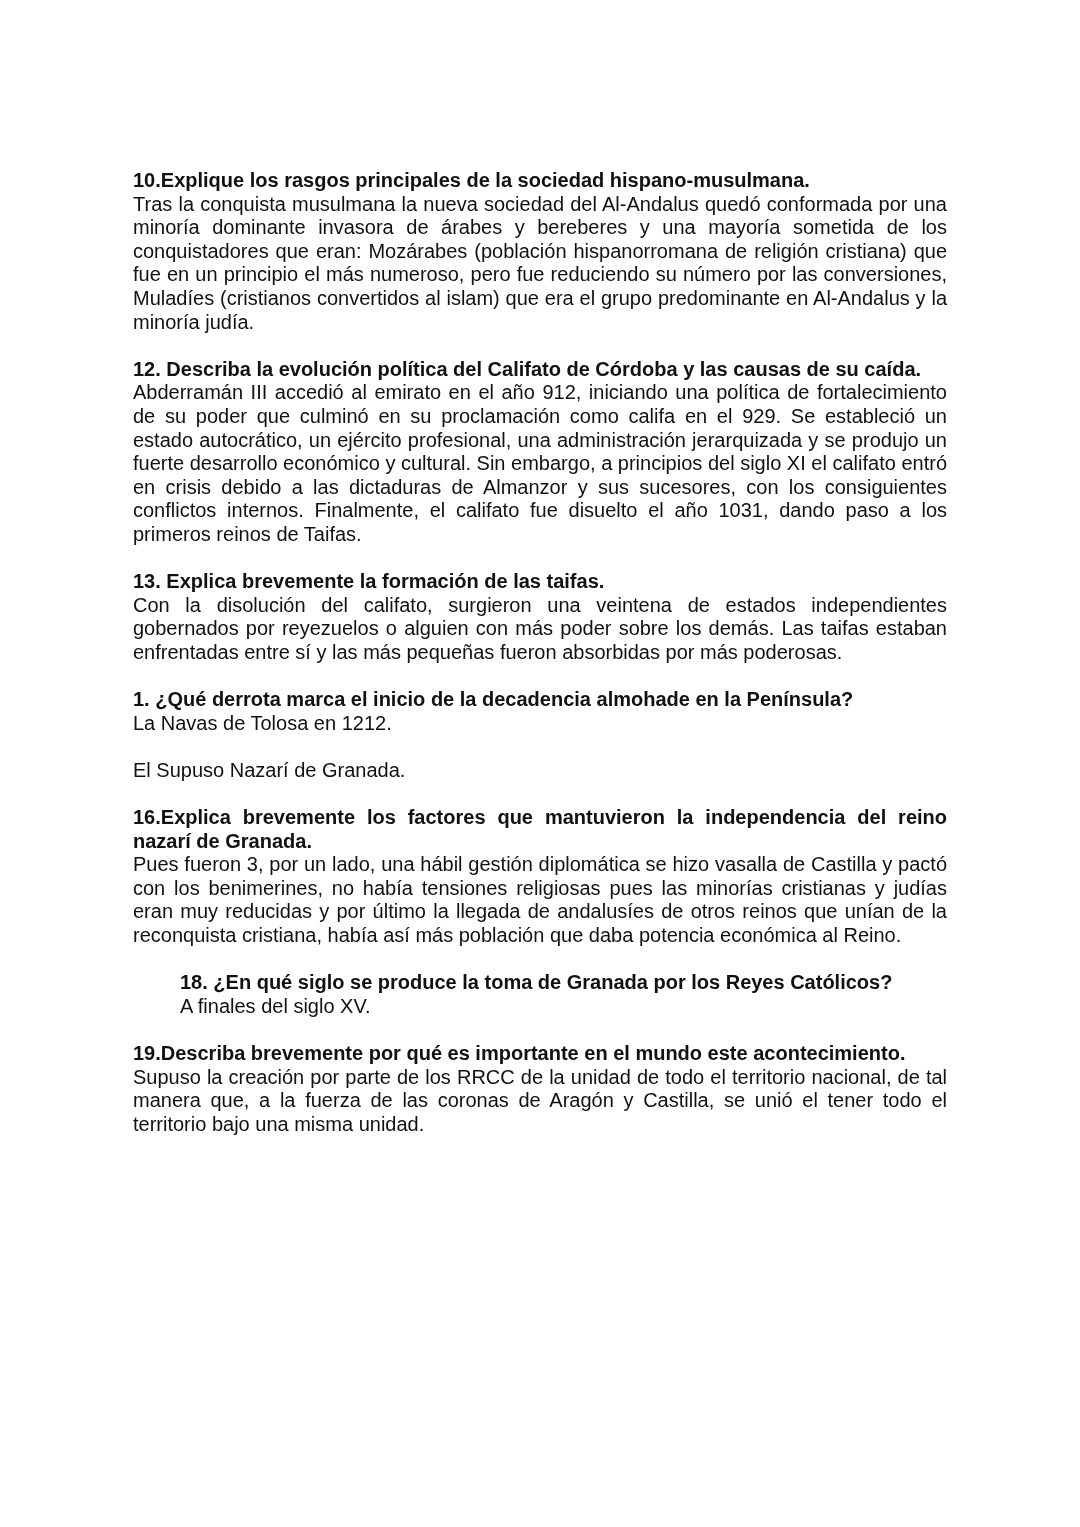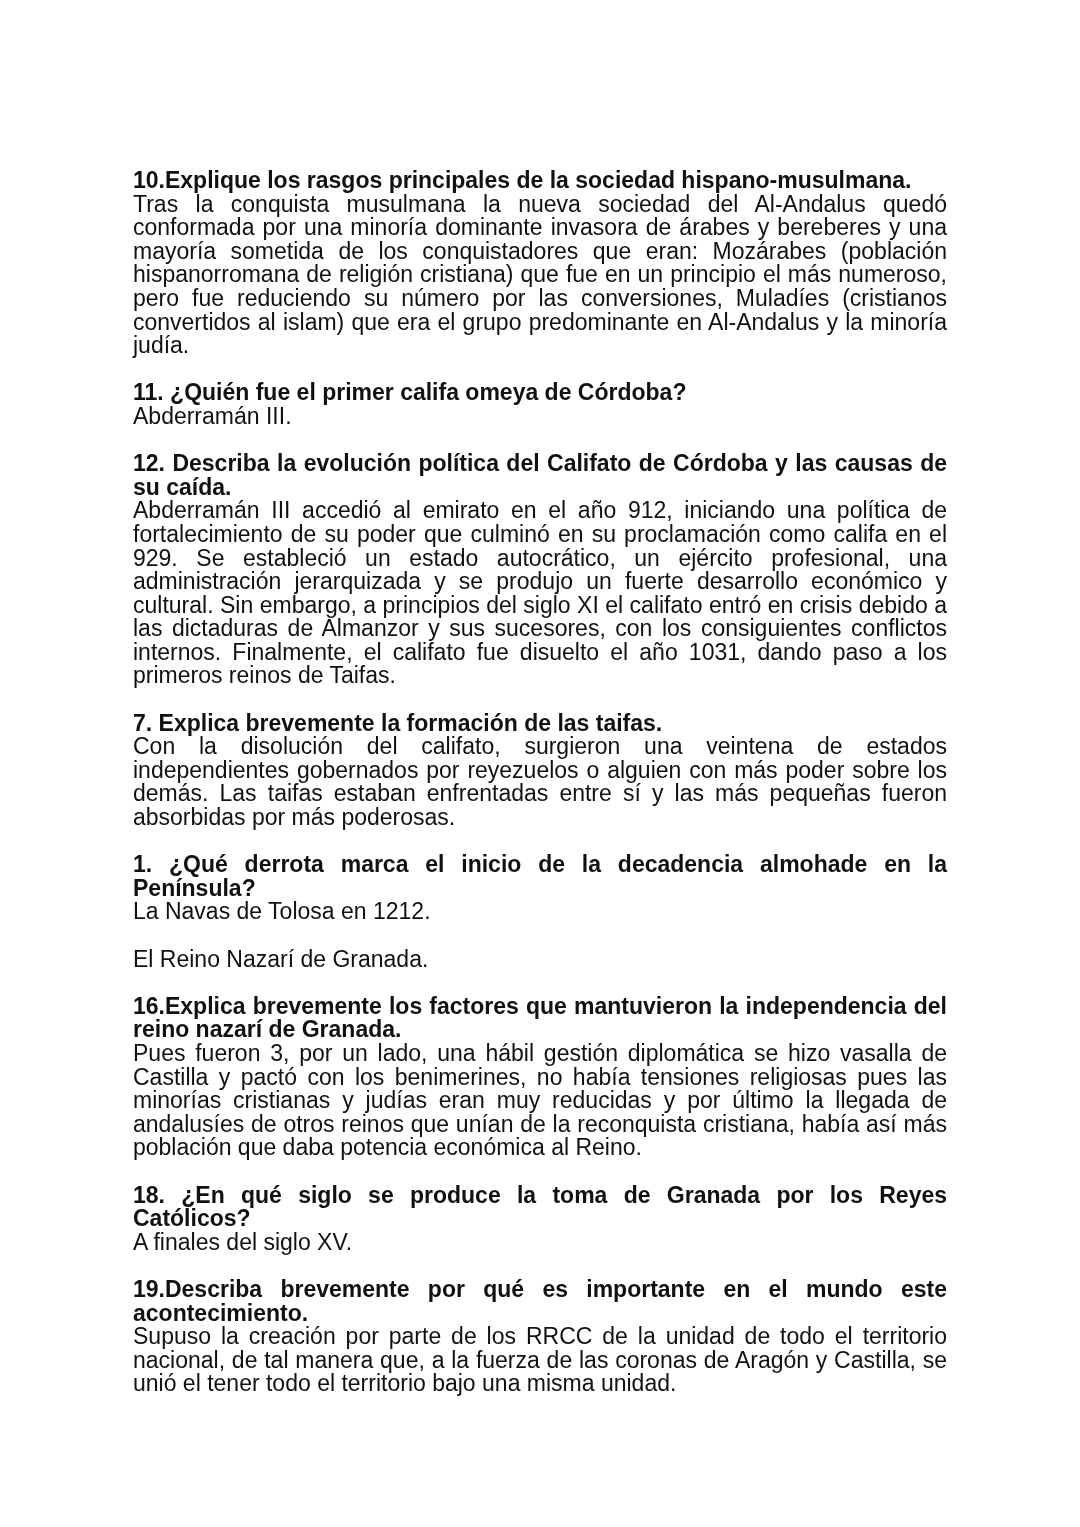"10.Explique los rasgos principales de" .page { font-size: 23px -> 20px }
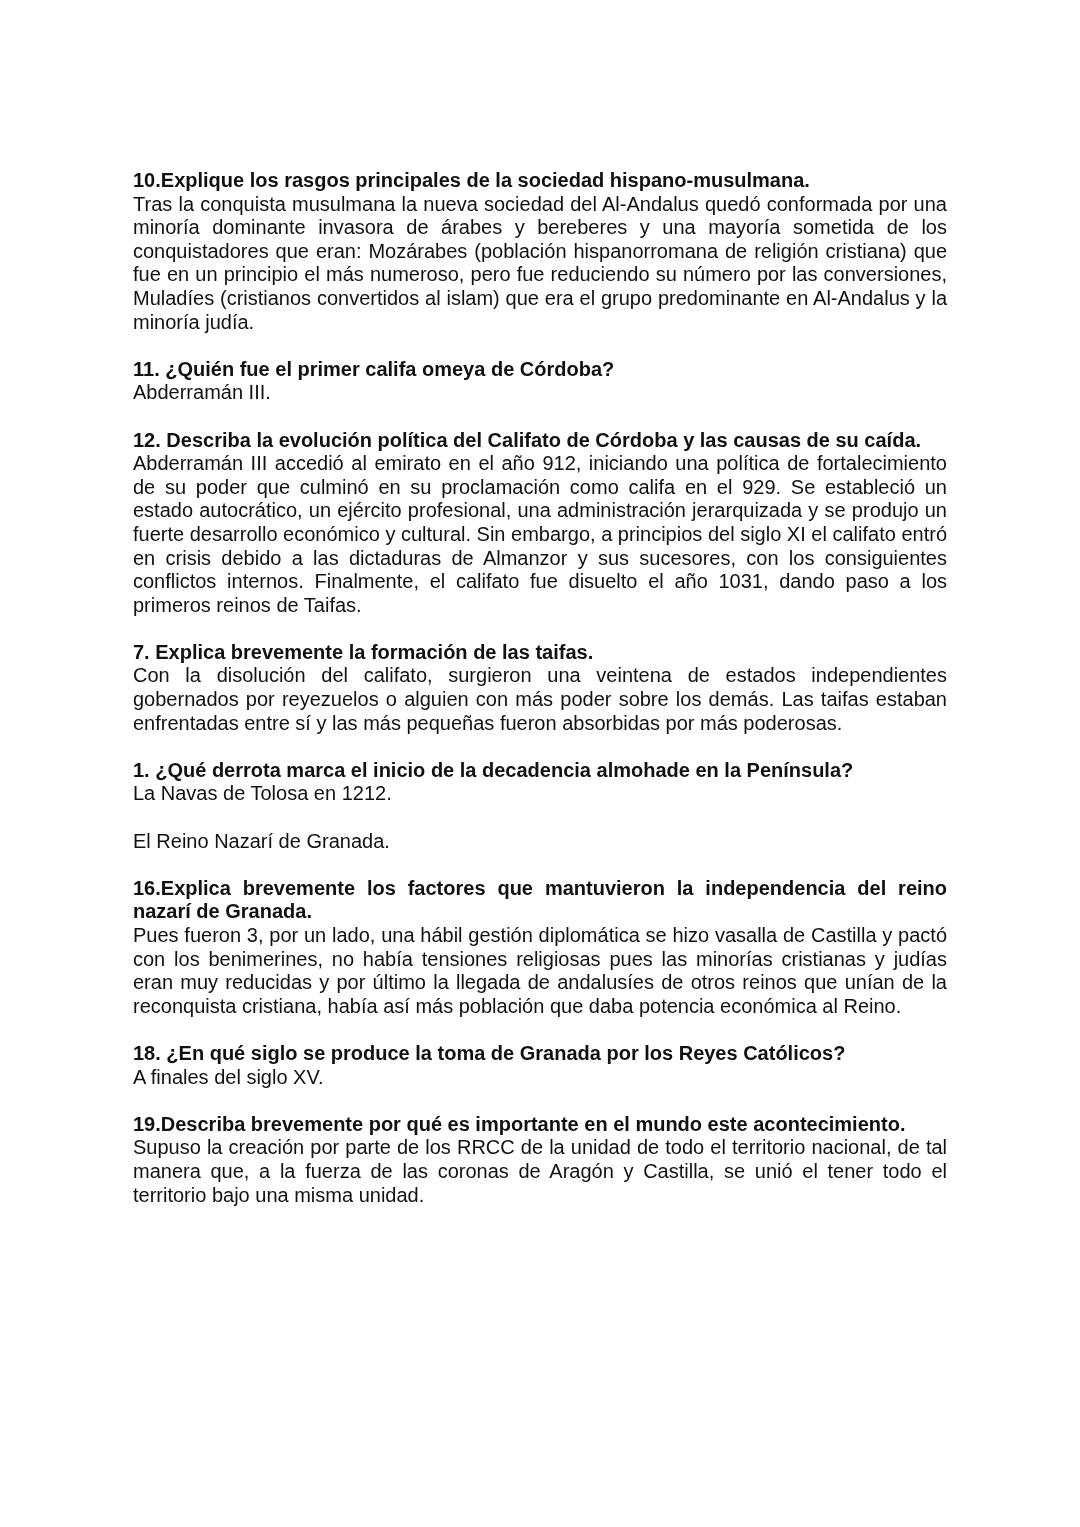"11. ¿Quién fue el primer" div.qa { html: <div> <p>11. ¿Quién fue el primer califa omeya de Córdoba?</p> <p>Abderramán III.</p> </div> -> none }
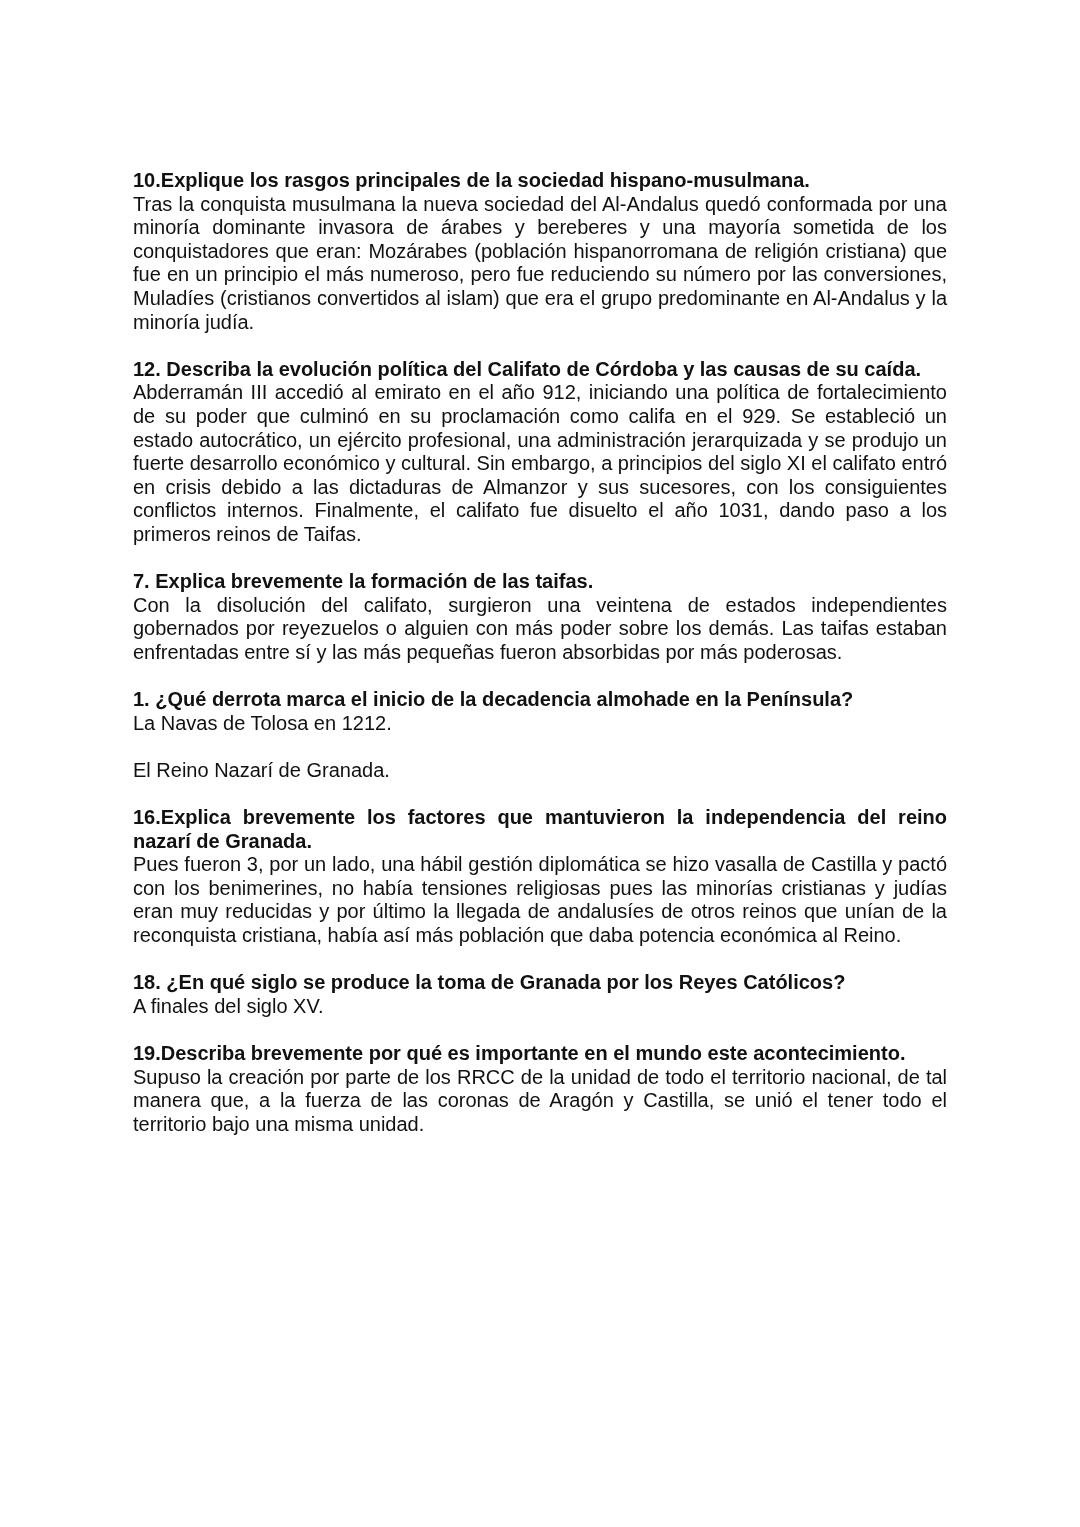"7. Explica brevemente la formación" p.question { text: 7 -> 13 }
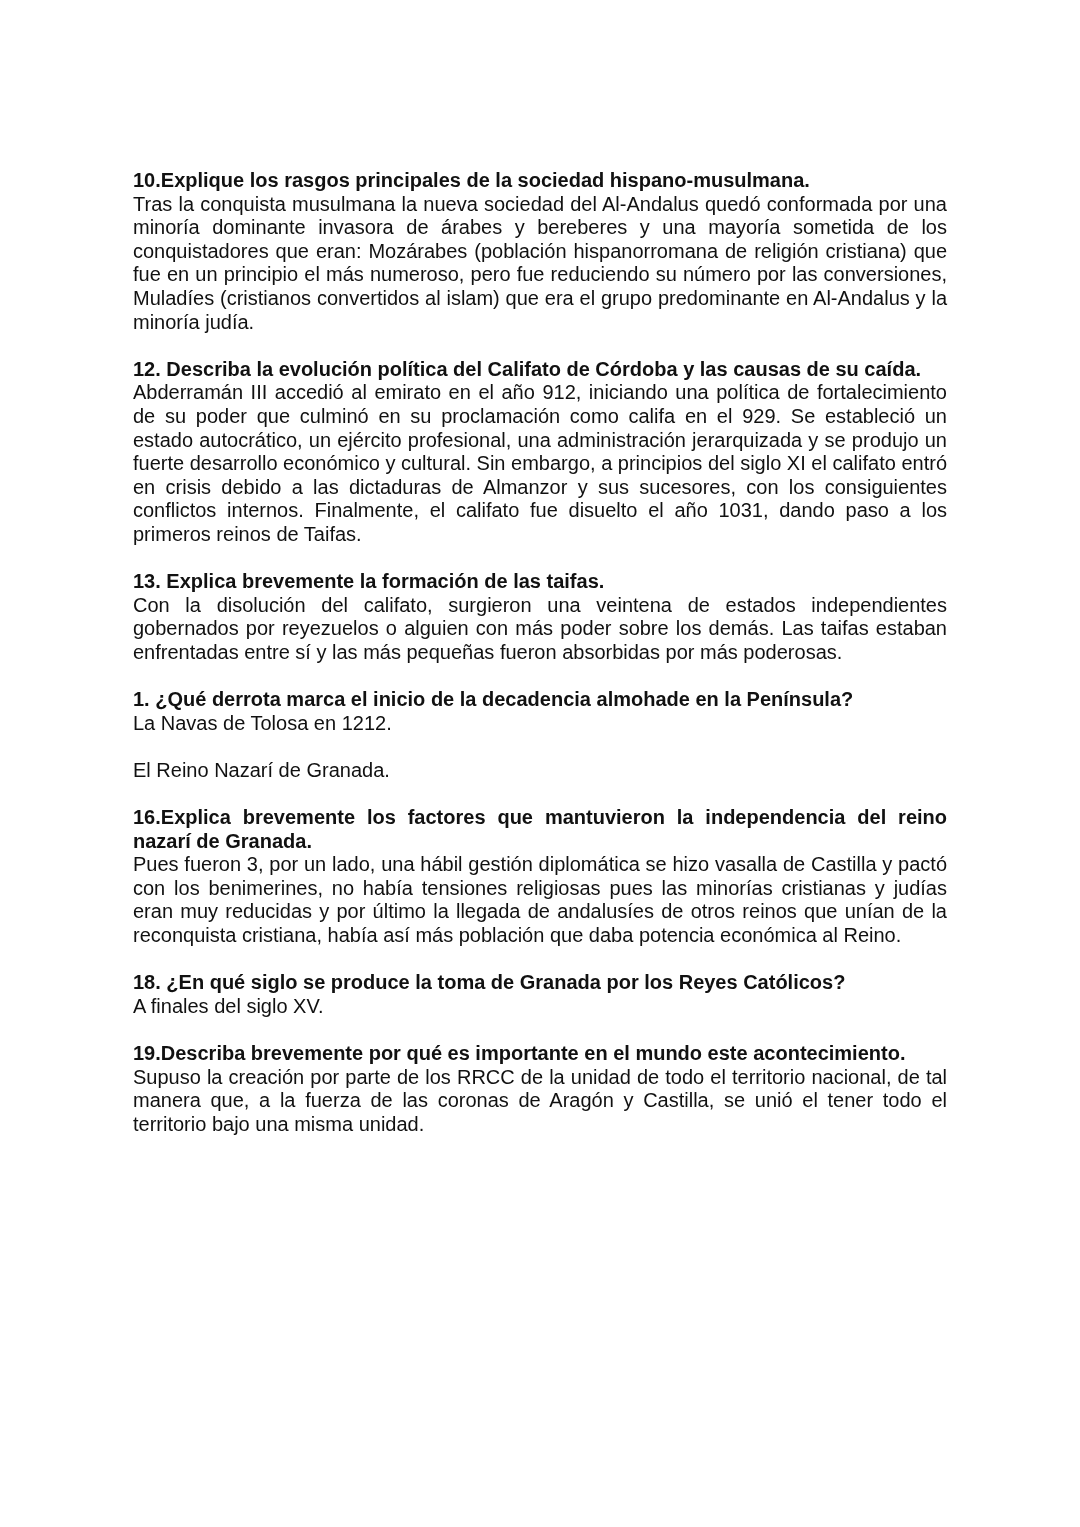"El Reino Nazarí de Granada." p.answer { text: Reino -> Supuso }
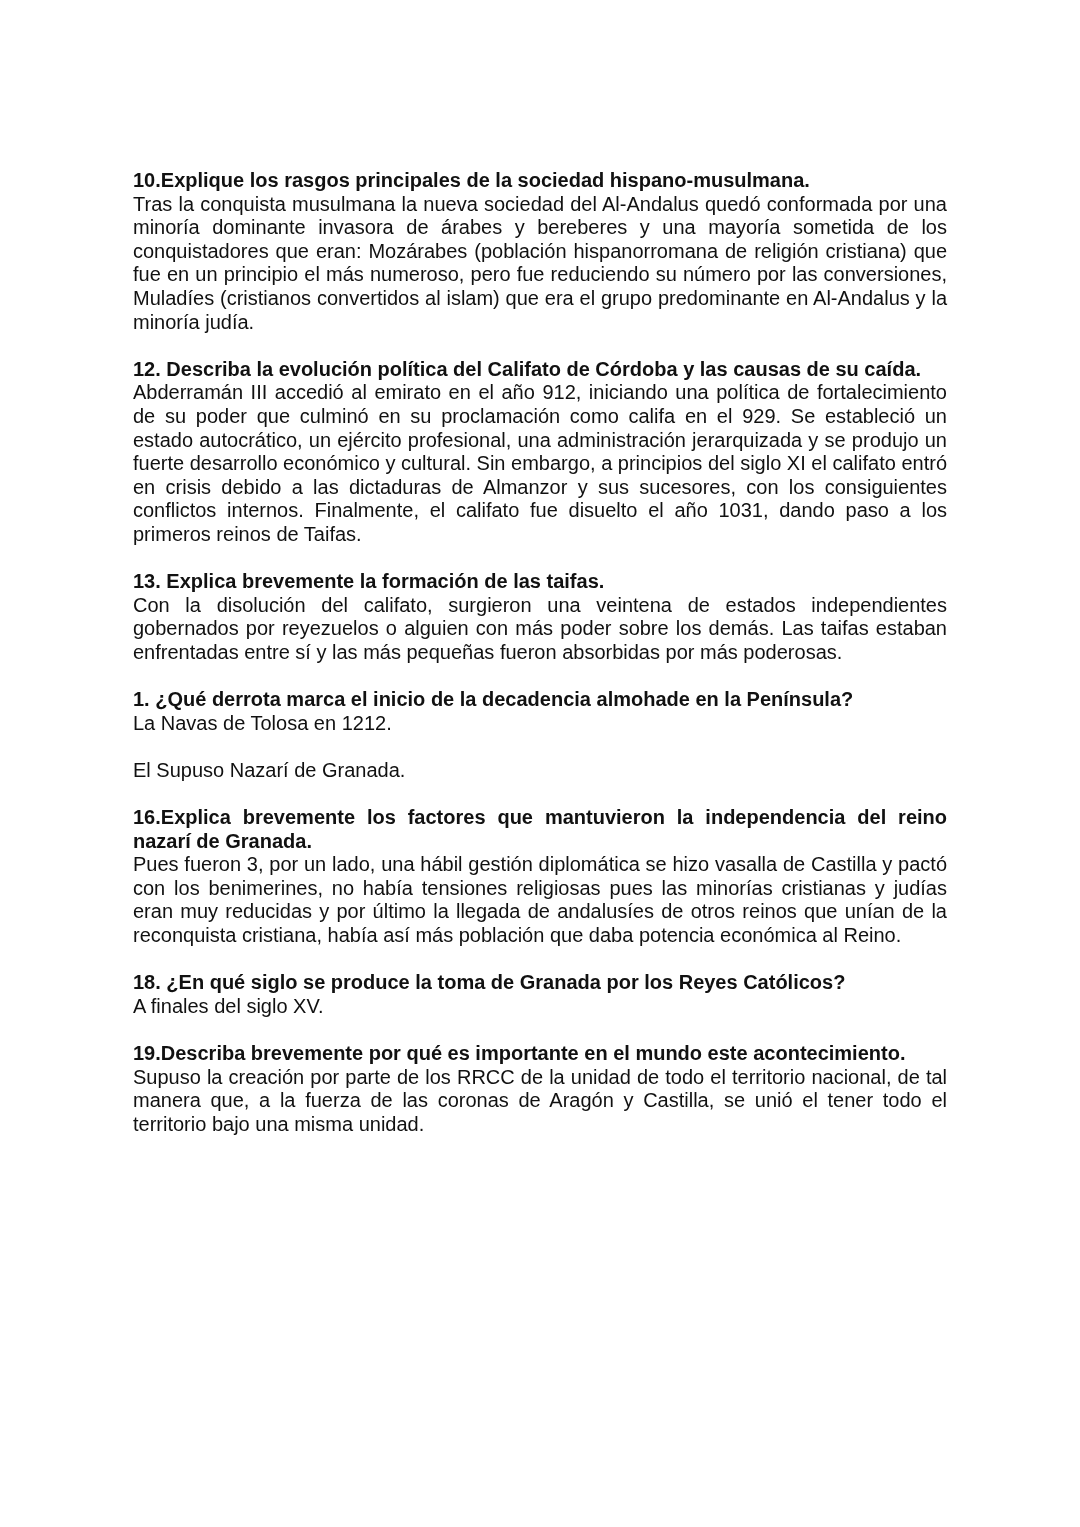"18. ¿En qué siglo se" .qa.extra-gap { margin-left: none -> 47px }
